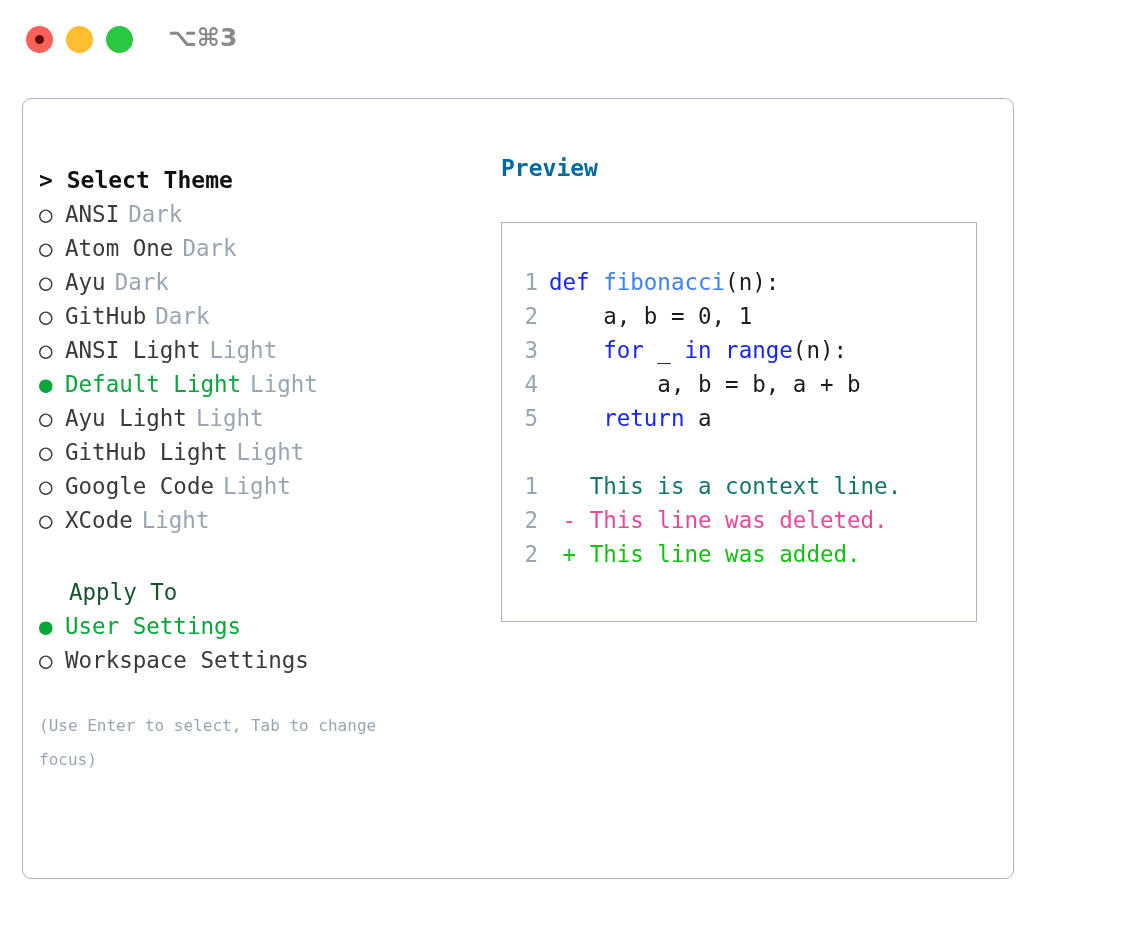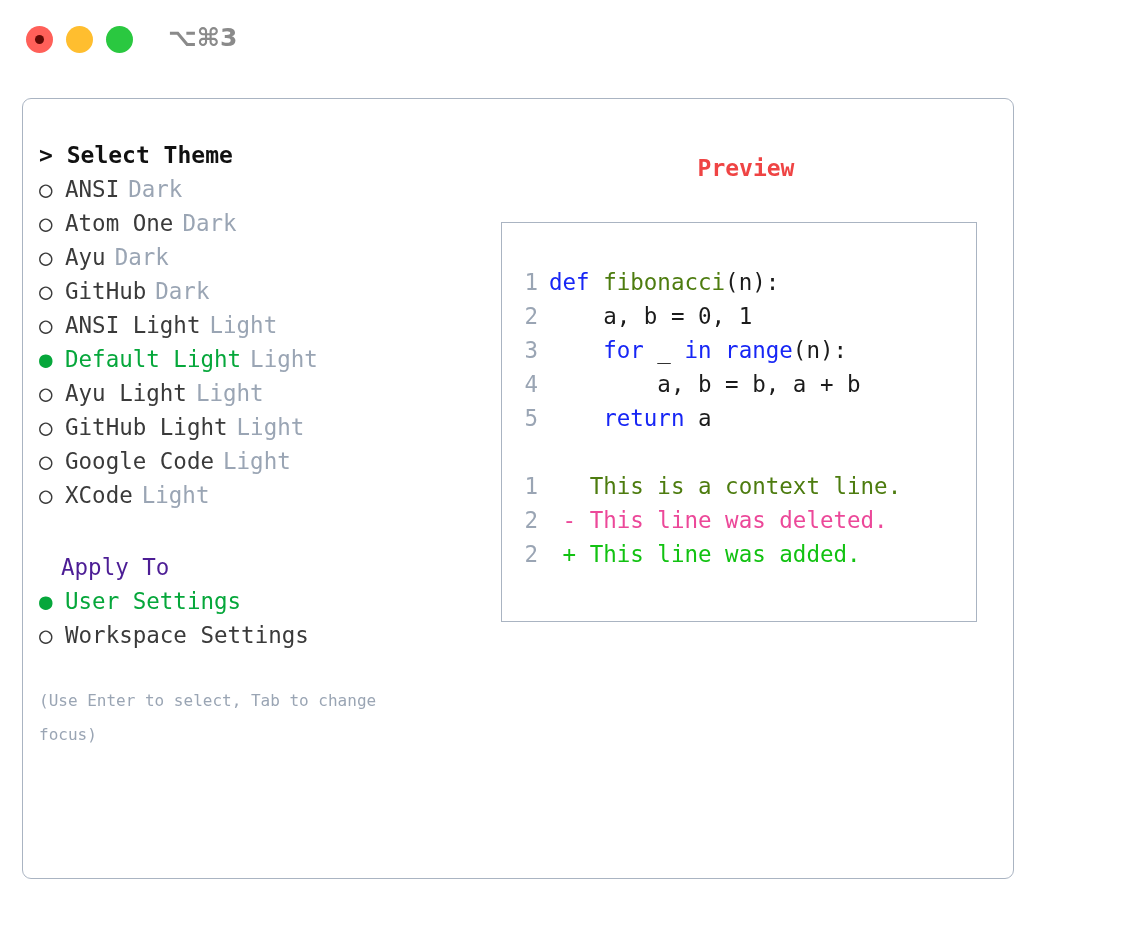"> Select Theme" #left-col { top: 39px -> 64px }
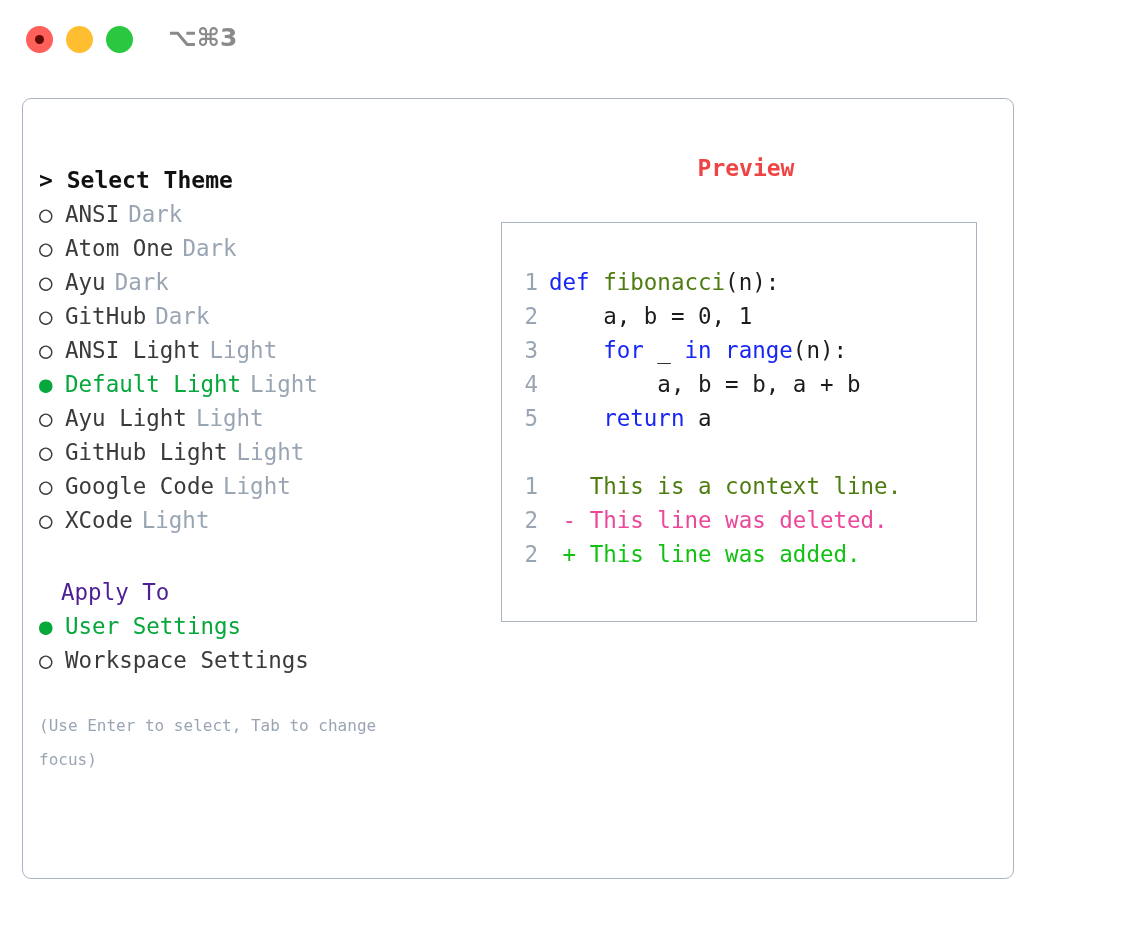"Preview" #preview-title { color: #ef4444 -> #0369a1; text-align: center -> none }
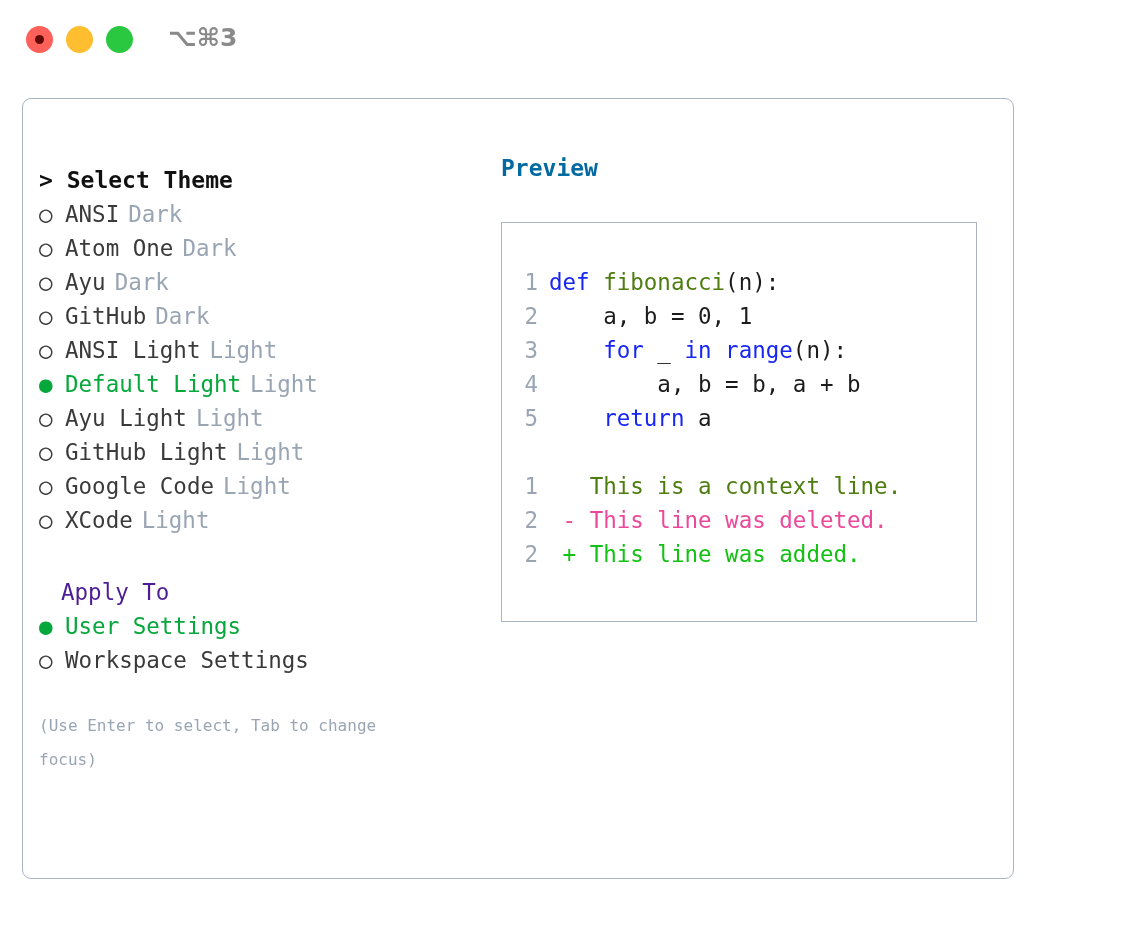"fibonacci" .fn { color: #4d7c0f -> #3b82f6 }
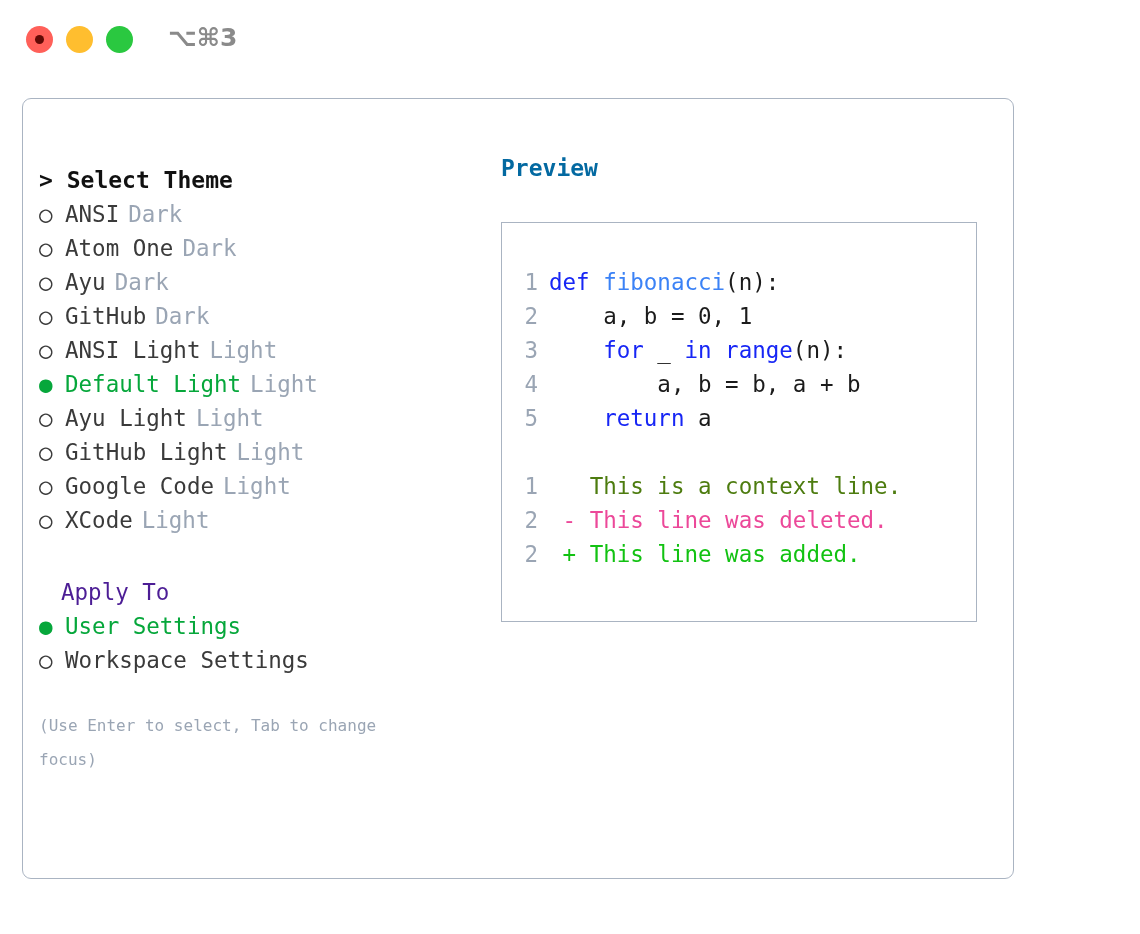"This is a context line." .diff-ctx { color: #4d7c0f -> #0f766e }
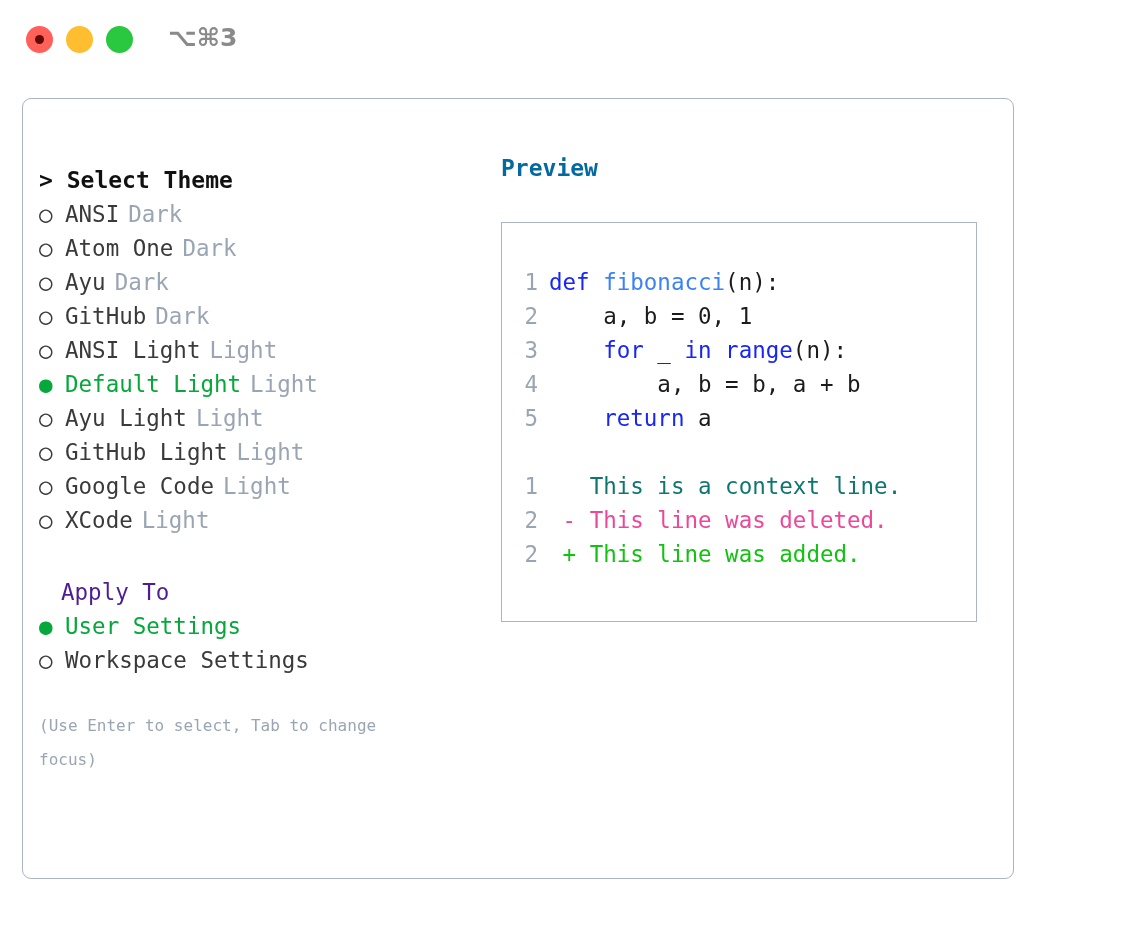"Apply To" .section-label { color: #4c1d95 -> #14532d; margin-left: 22px -> 30px }
